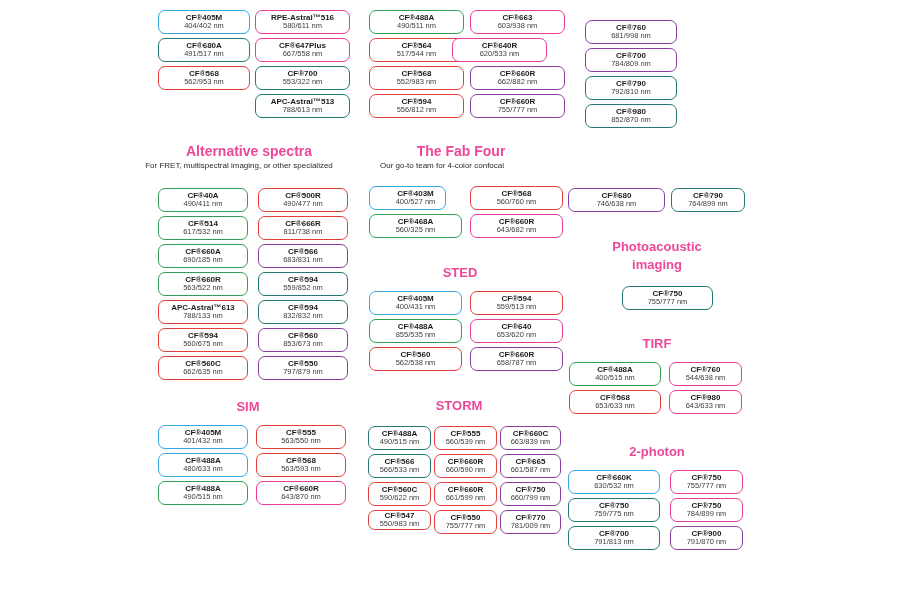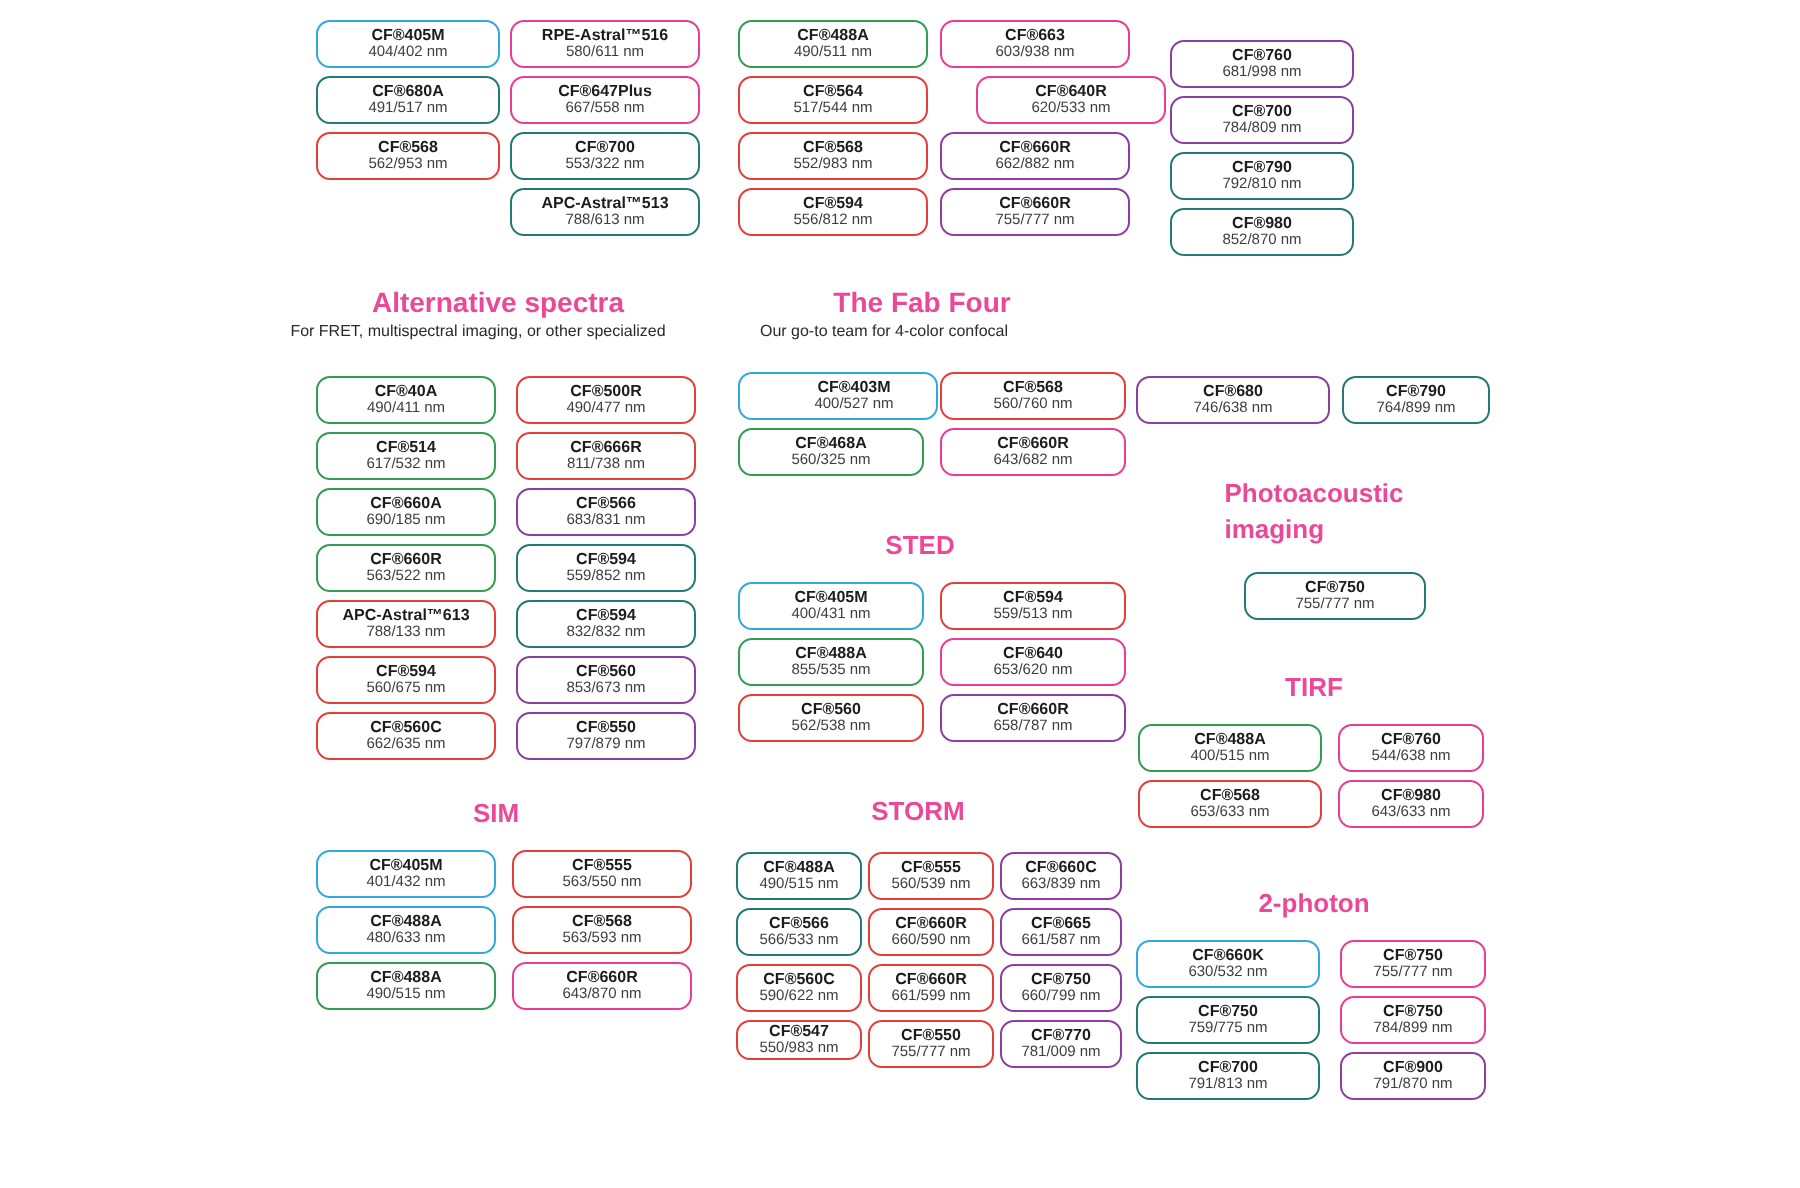"CF®640R" div.dye-box { left: 488px -> 452px }
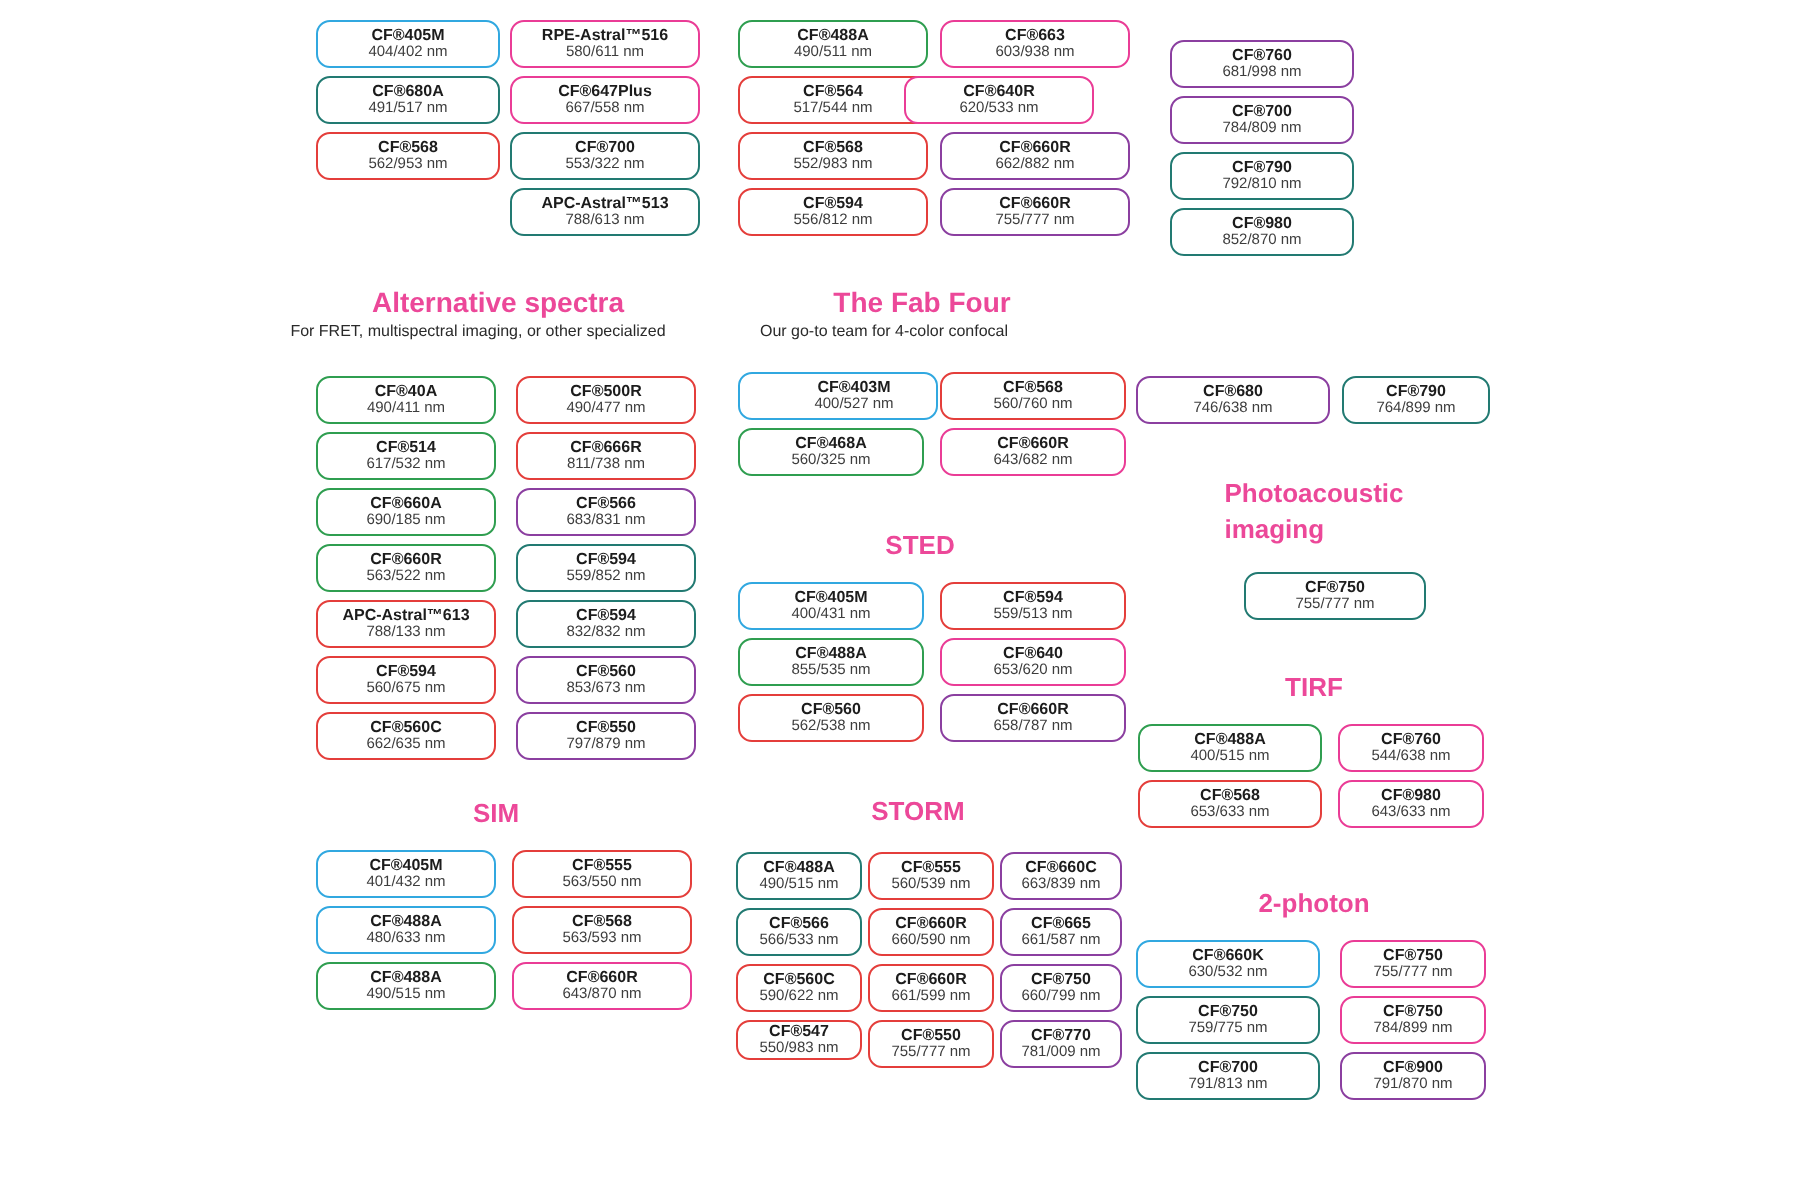"CF®403M" div.dye-box { width: 100px -> 77px }
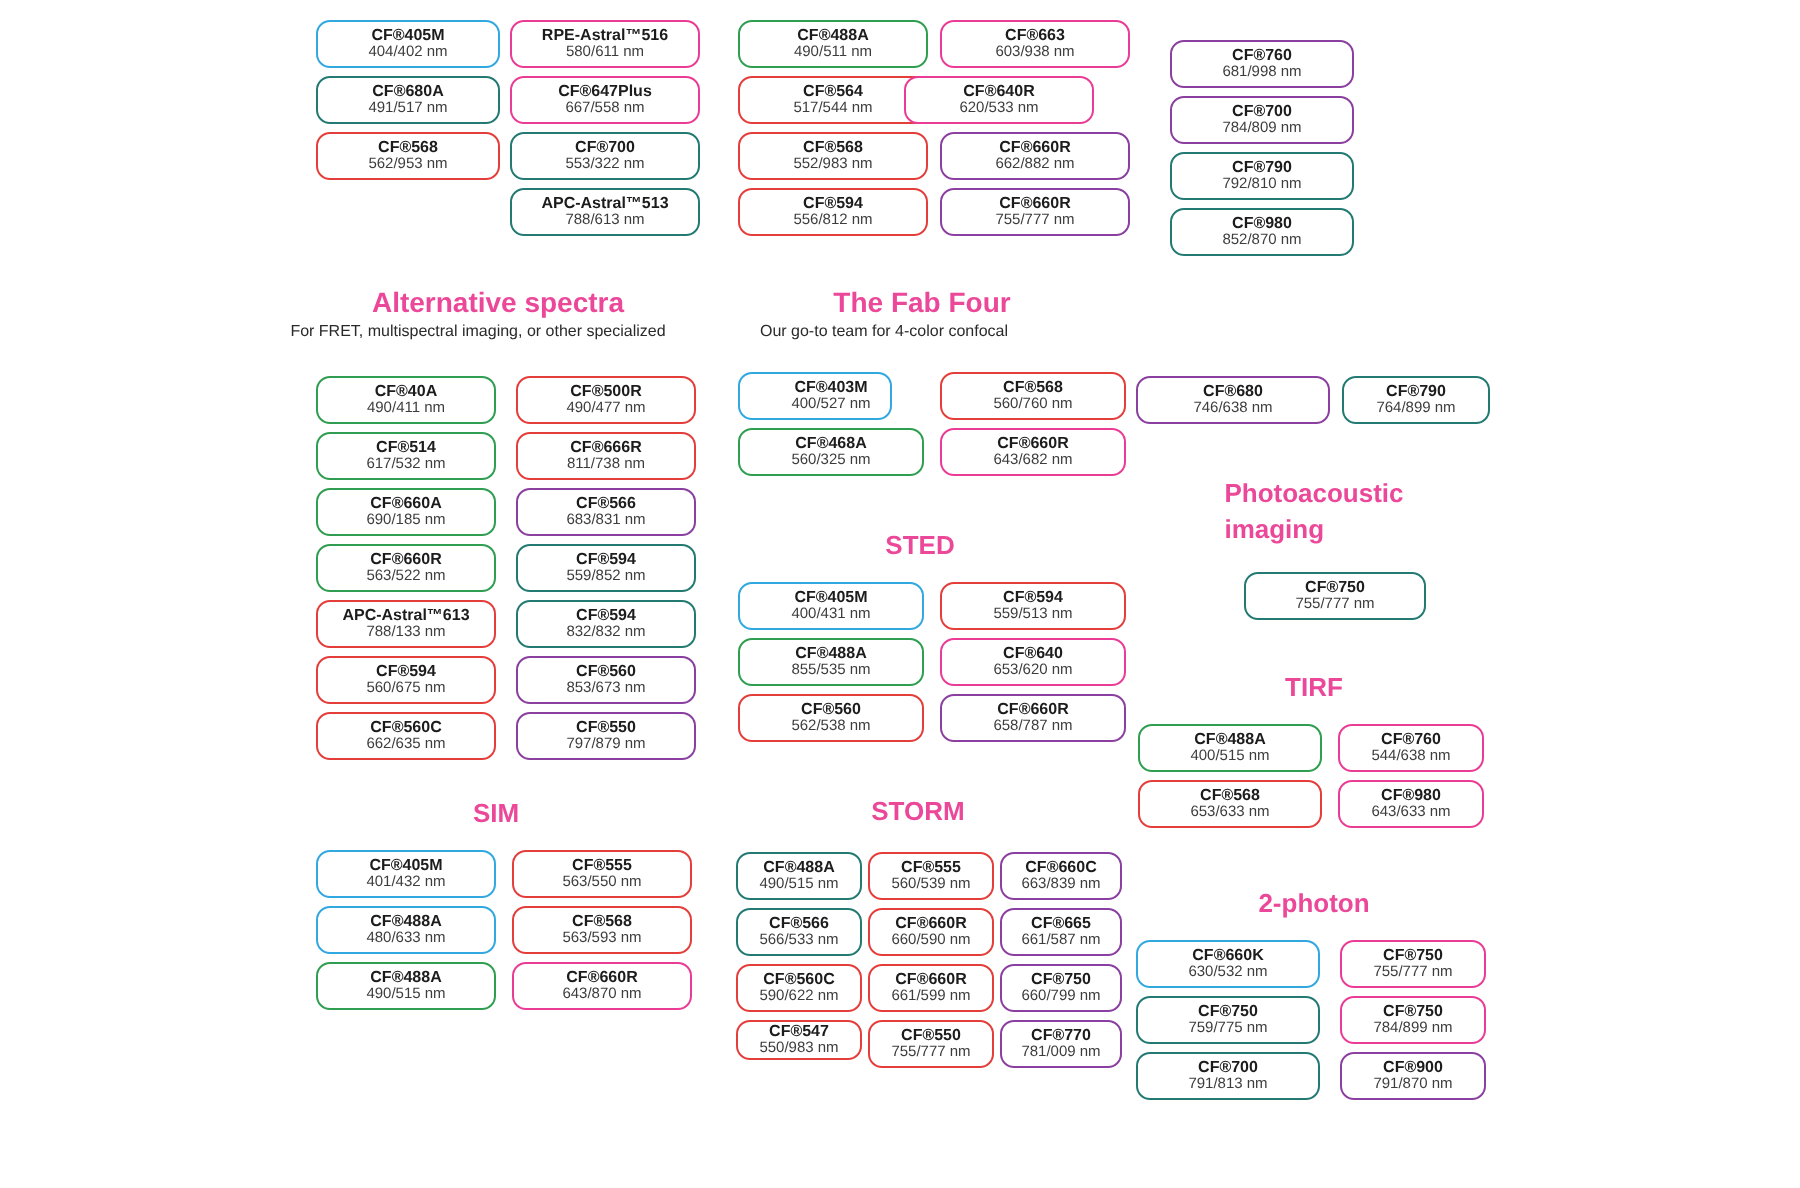"Photoacoustic" .title-line { text-align: left -> center }
